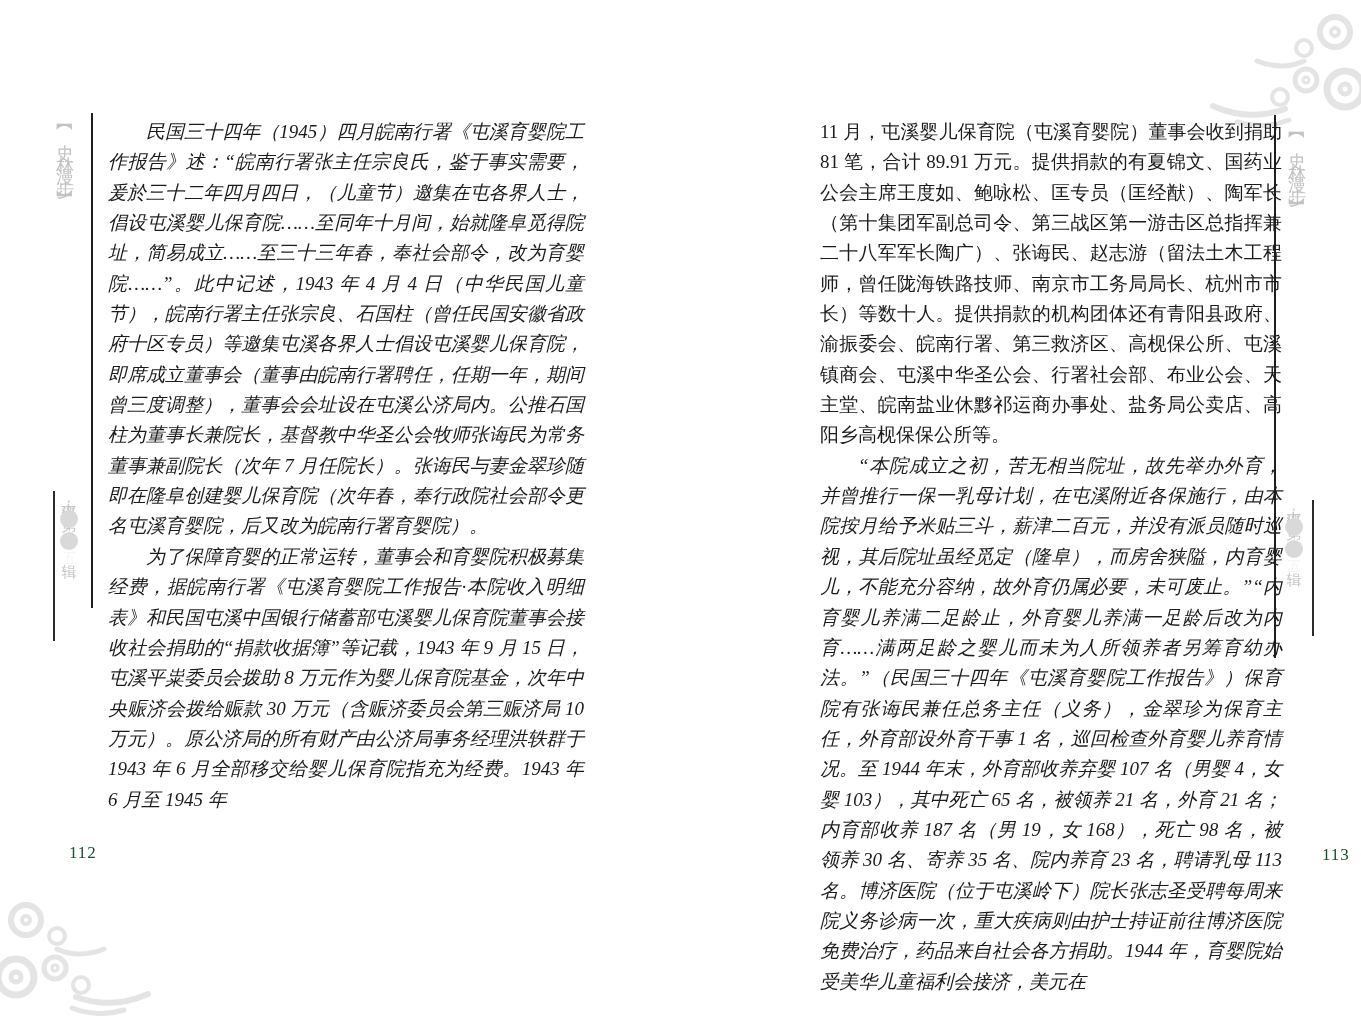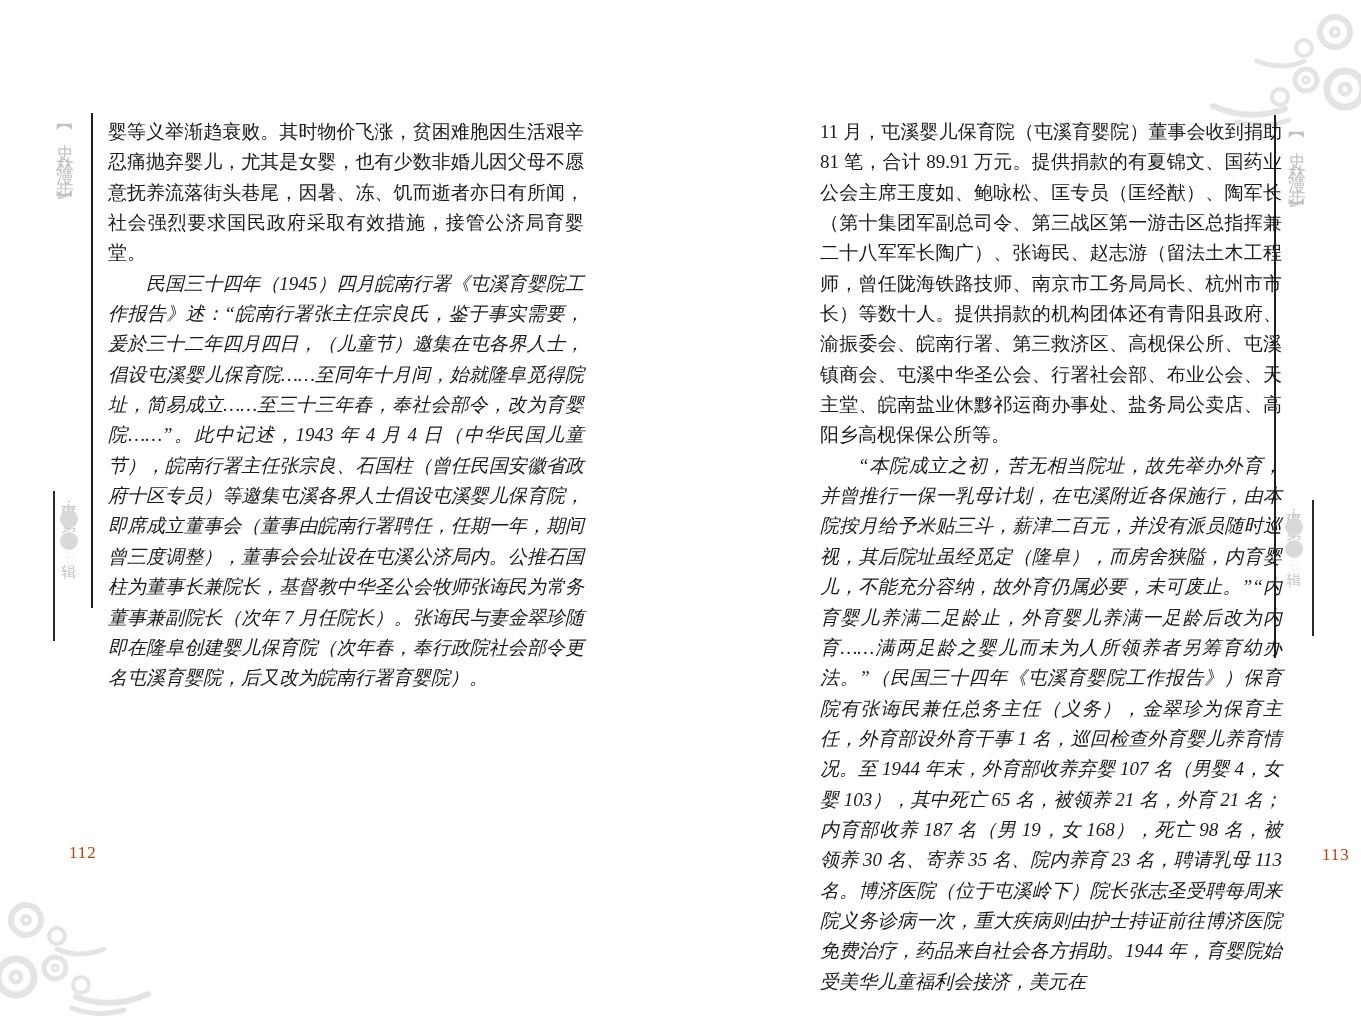"婴等义举渐趋衰败。其时物价飞涨，贫困难胞因生活艰辛忍痛抛弃婴儿，尤其是女婴，也有" p { html: <p>婴等义举渐趋衰败。其时物价飞涨，贫困难胞因生活艰辛忍痛抛弃婴儿，尤其是女婴，也有少数非婚儿因父母不愿意抚养流落街头巷尾，因暑、冻、饥而逝者亦日有所闻，社会强烈要求国民政府采取有效措施，接管公济局育婴堂。</p> -> none }
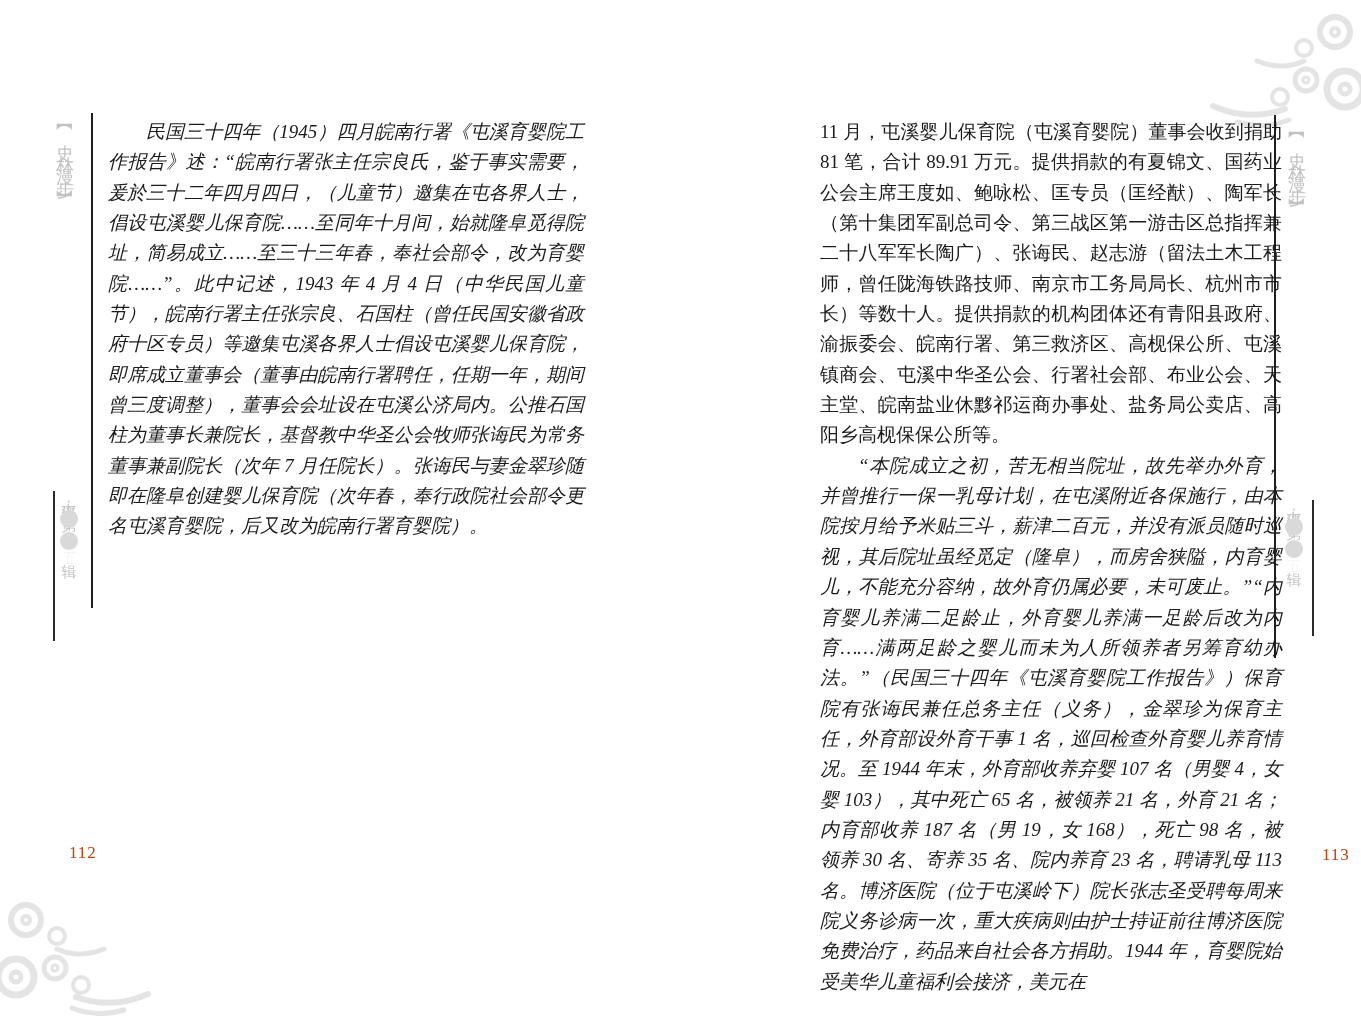"为了保障育婴的正常运转，董事会和育婴院积极募集经费，据皖南行署《屯溪育婴院工作报" p.indent { html: none -> <p>为了保障育婴的正常运转，董事会和育婴院积极募集经费，据皖南行署《屯溪育婴院工作报告·本院收入明细表》和民国屯溪中国银行储蓄部屯溪婴儿保育院董事会接收社会捐助的“捐款收据簿”等记载，1943 年 9 月 15 日，屯溪平粜委员会拨助 8 万元作为婴儿保育院基金，次年中央赈济会拨给赈款 30 万元（含赈济委员会第三赈济局 10 万元）。原公济局的所有财产由公济局事务经理洪轶群于 1943 年 6 月全部移交给婴儿保育院指充为经费。1943 年 6 月至 1945 年</p> }
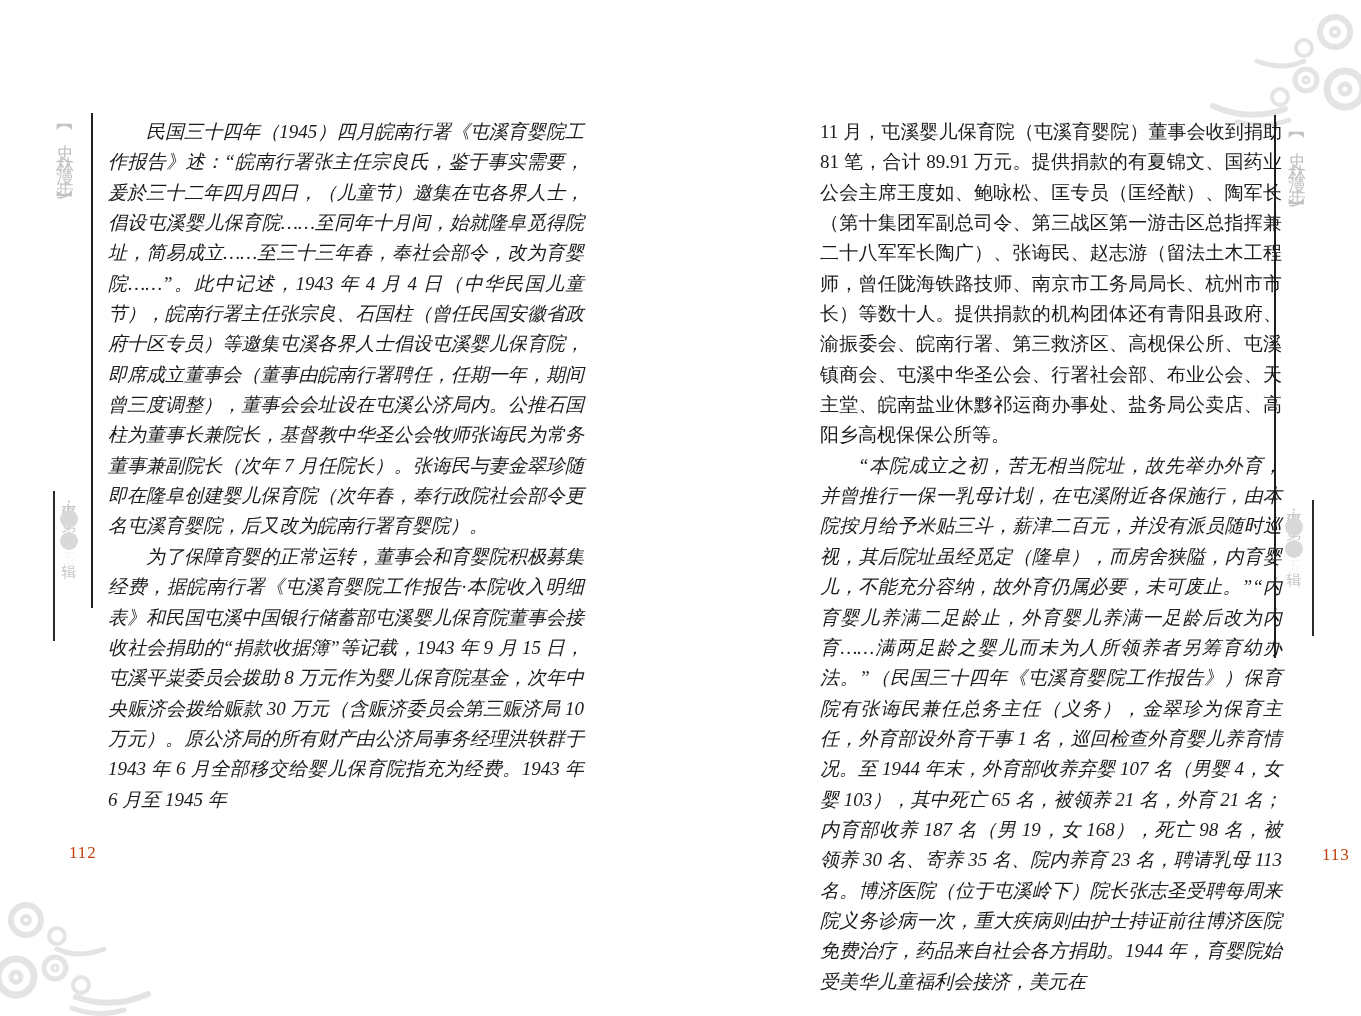"112" .pagenum { color: #c2410c -> #14532d }
